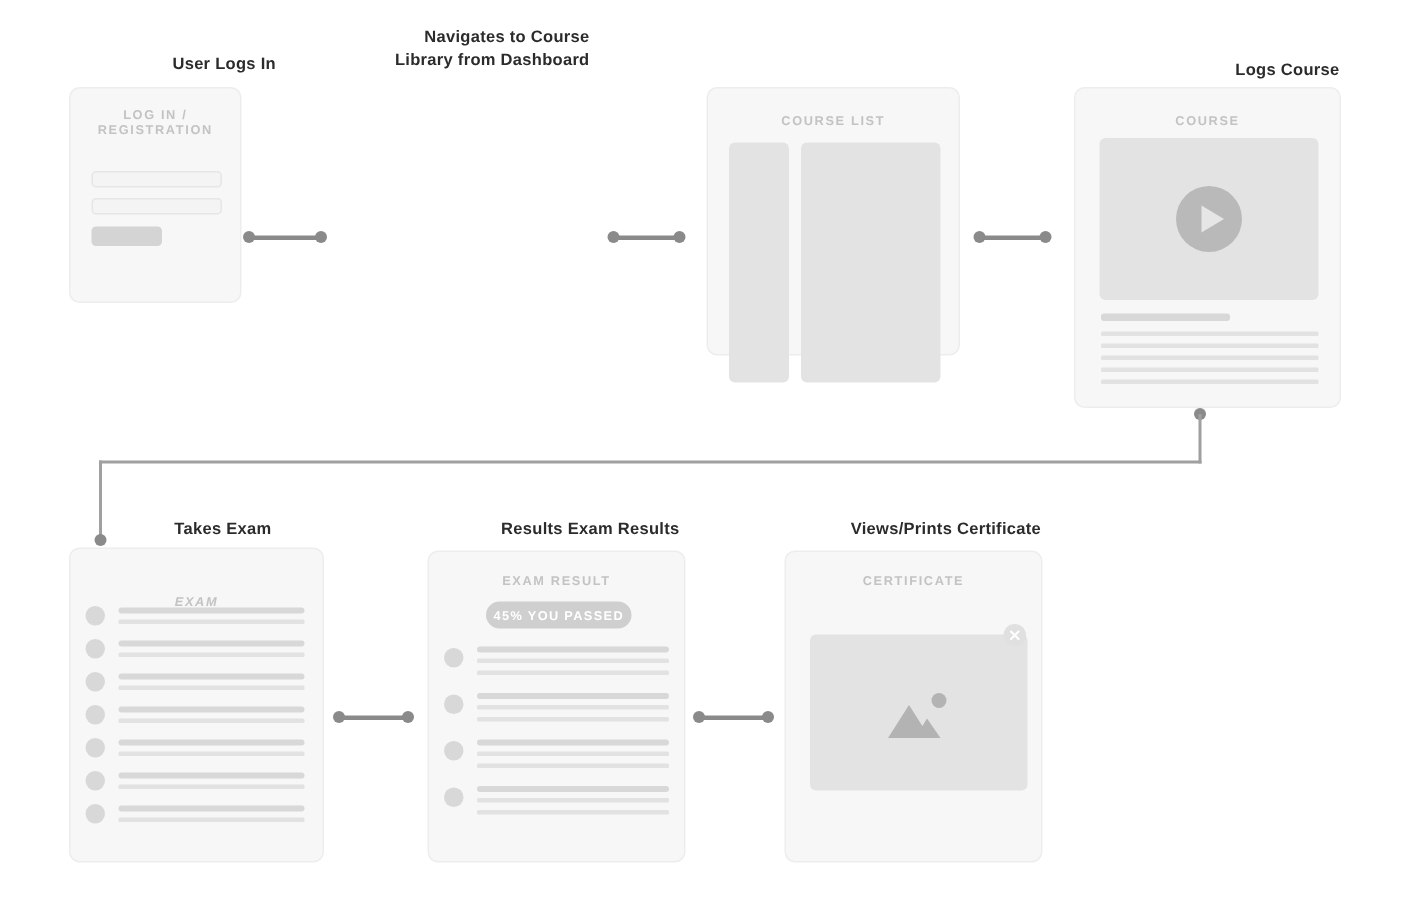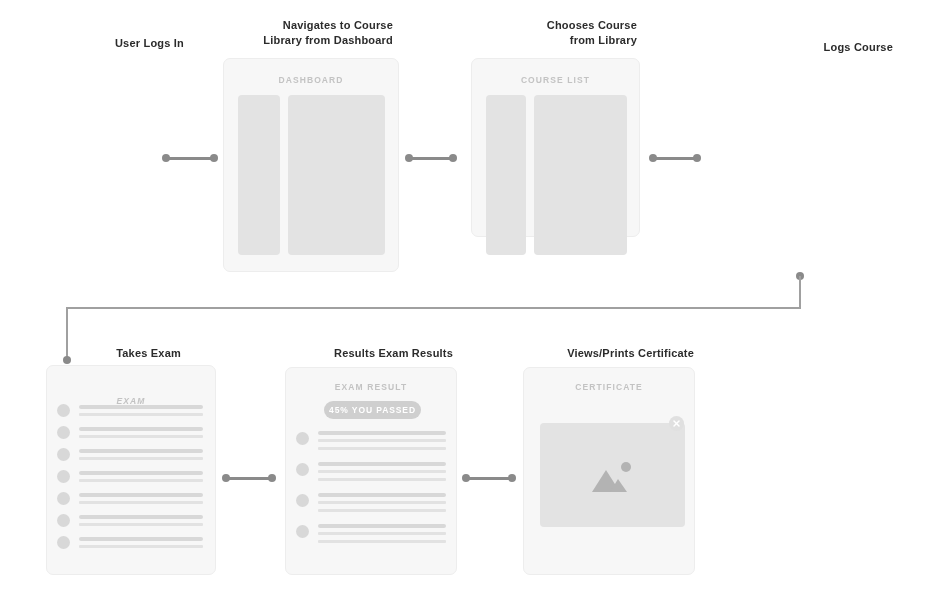"Chooses Course" div.step-title { html: <div>Chooses Course from Library</div> -> none }
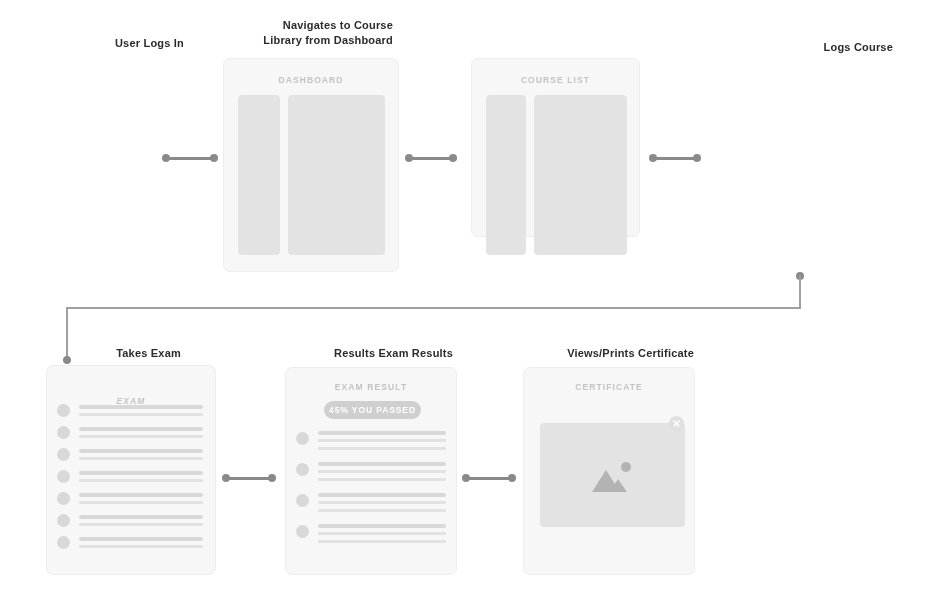"LOG IN / REGISTRATION" div.card { html: none -> <div> <div>LOG IN / REGISTRATION</div> <div></div> <div></div> <div></div> </div> }
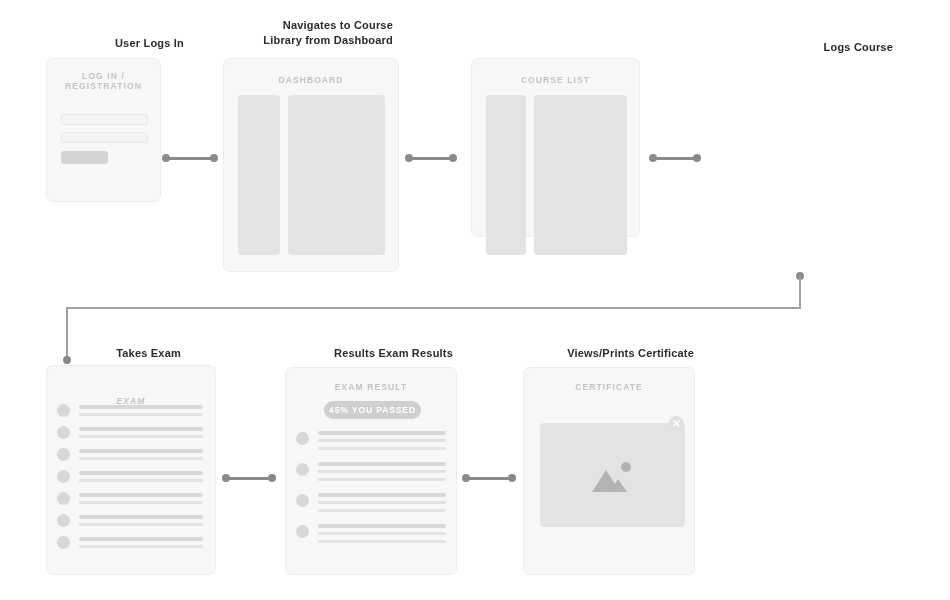"DASHBOARD" div.card { html: <div> <div>DASHBOARD</div> <div></div> <div></div> </div> -> none }
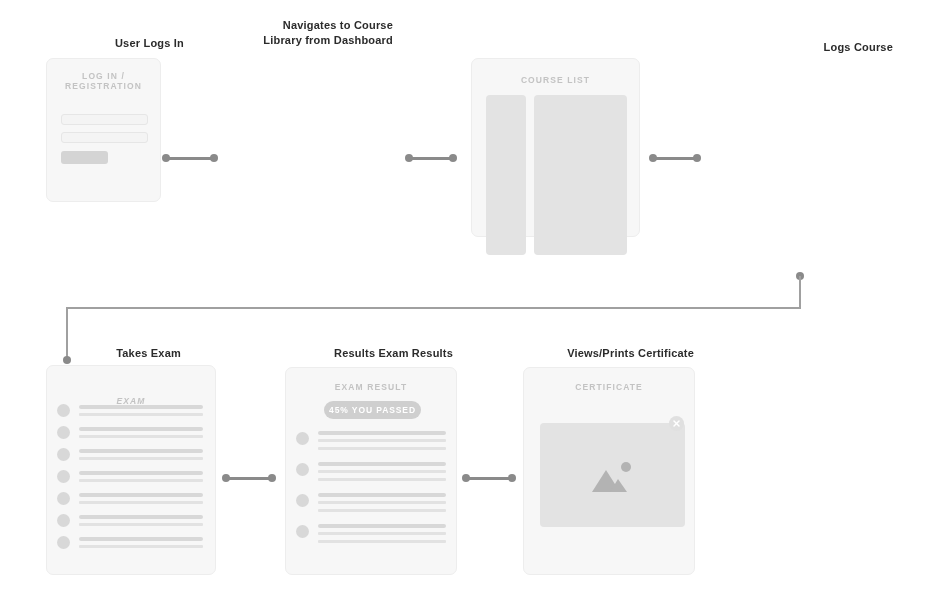"COURSE" div.card { html: none -> <div> <div>COURSE</div> <div> <div> <div></div> </div> </div> <div></div> <div></div> <div></div> <div></div> <div></div> <div></div> </div> }
